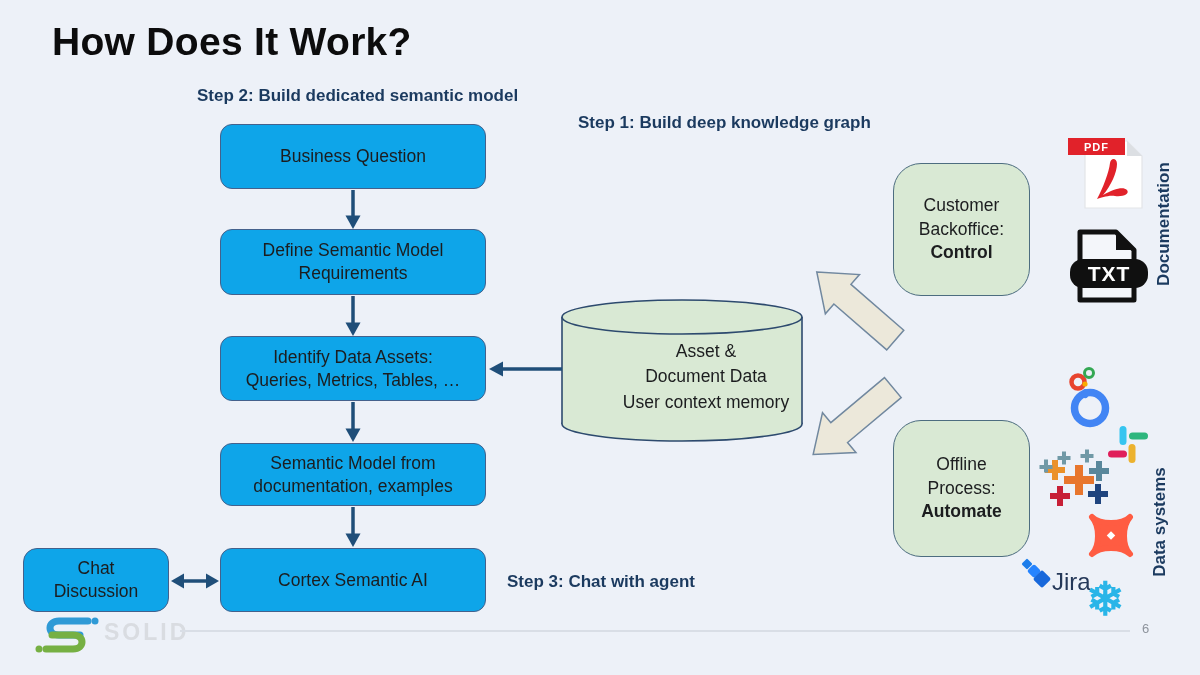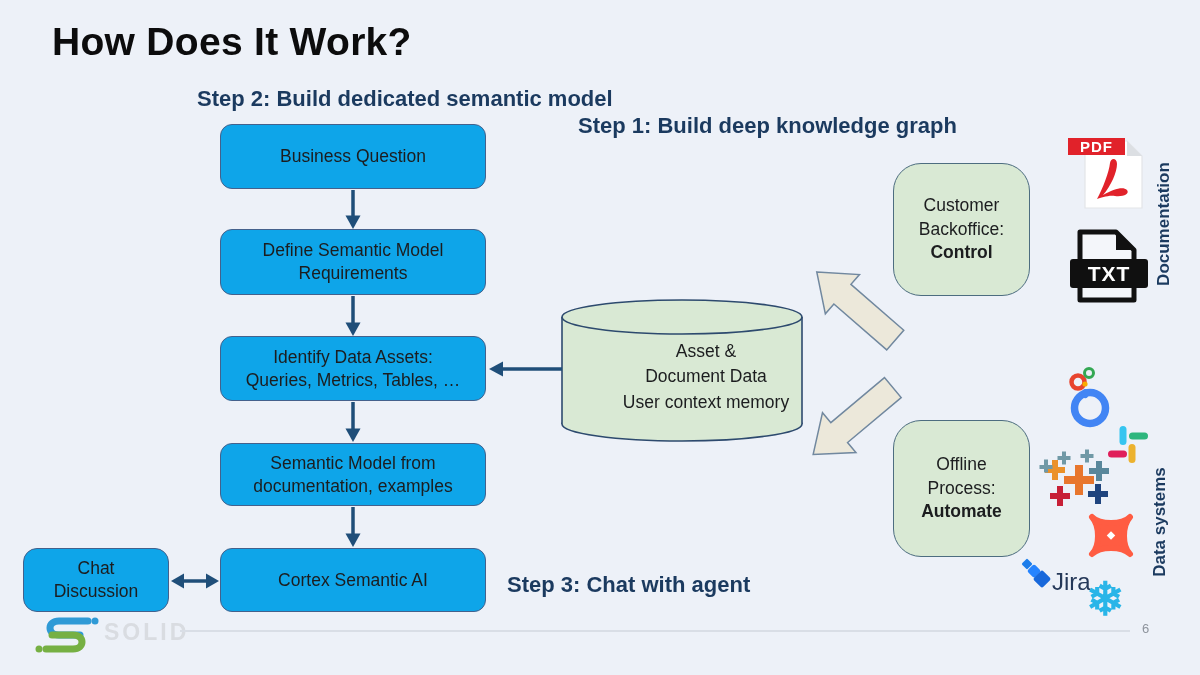"Step 2: Build dedicated semantic" .steplabel { font-size: 22px -> 17px }
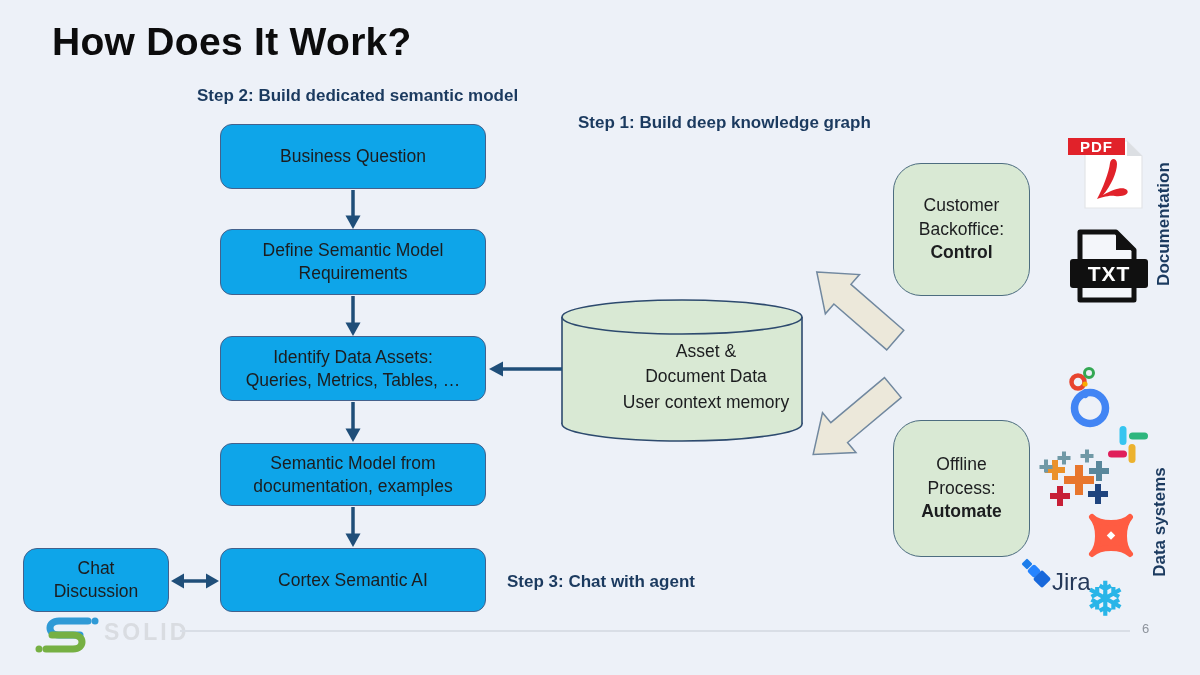"PDF" .badge-pdf { font-size: 15px -> 11px }
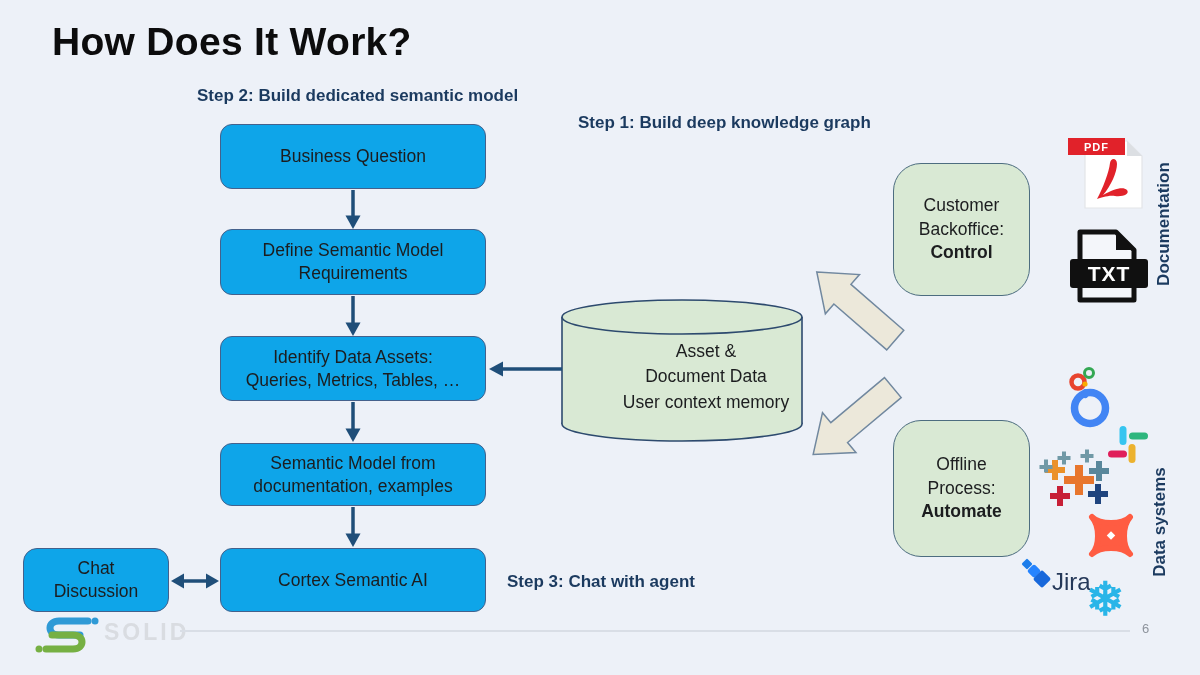"TXT" .badge-txt { border-radius: 3px -> 13px }
